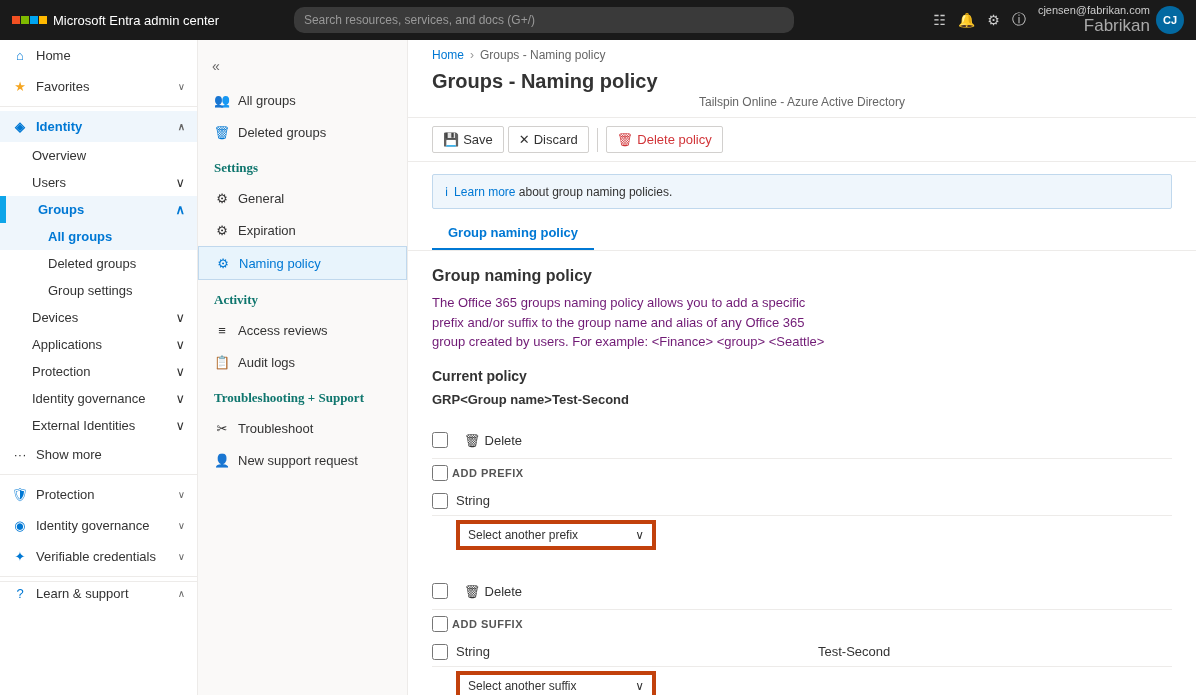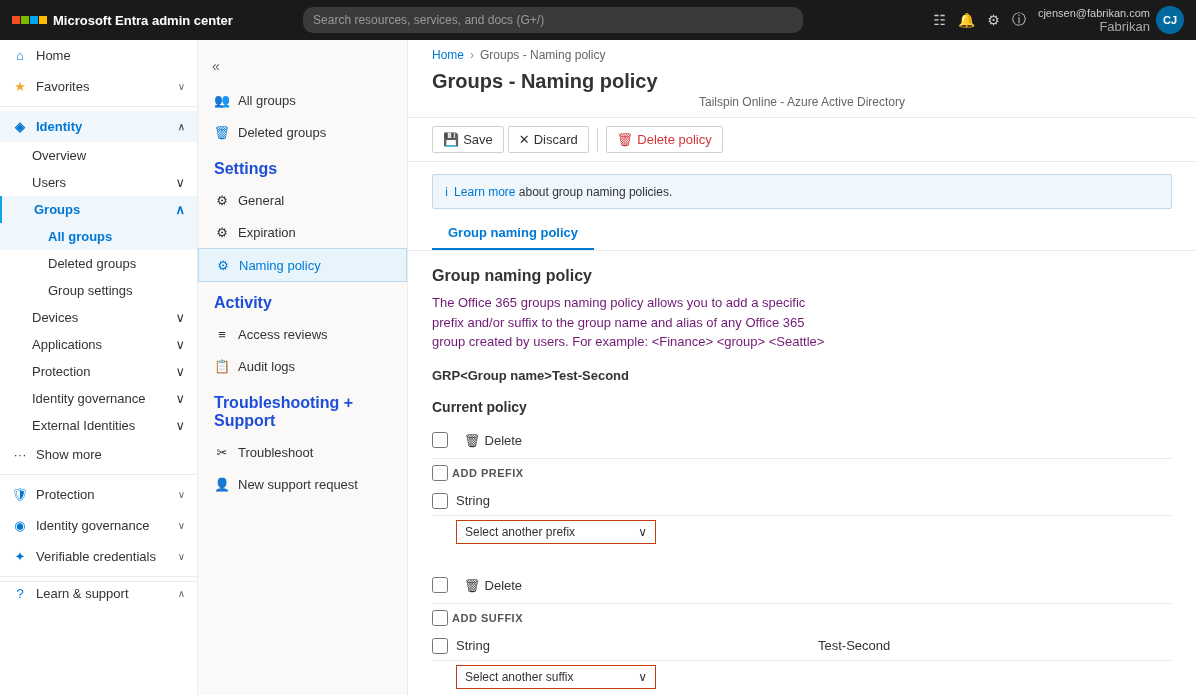"Microsoft Entra admin center" #topbar-logo { font-weight: 700 -> 400 }
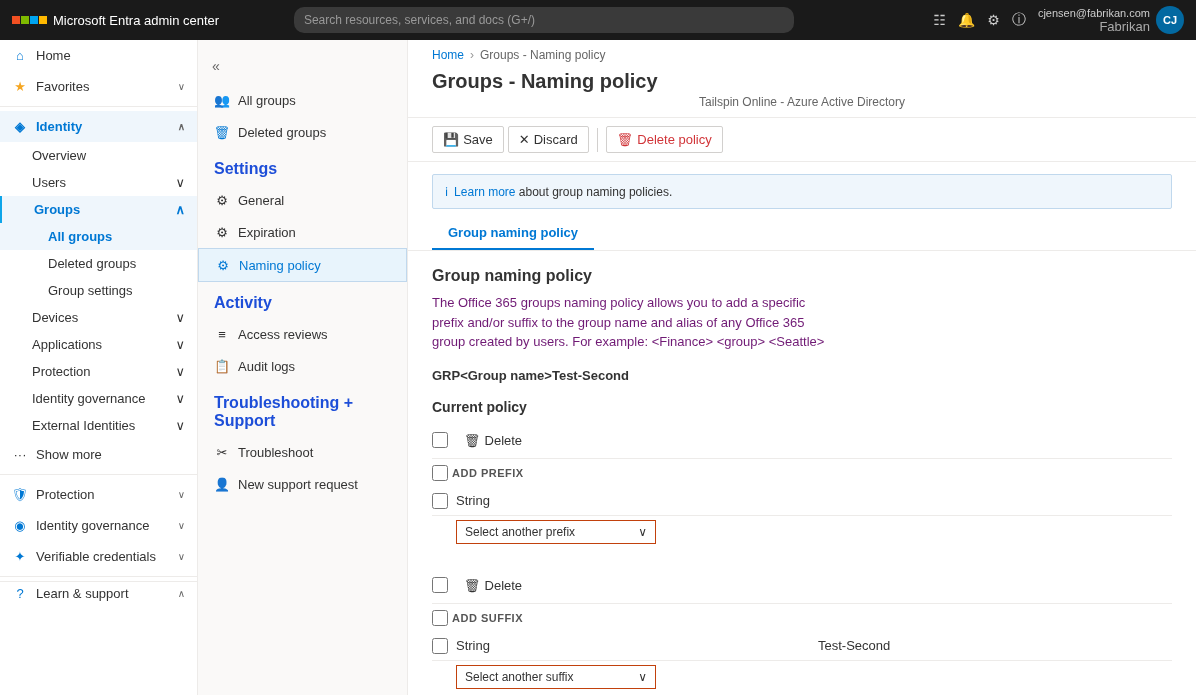"Fabrikan" div { font-size: 13px -> 17px }
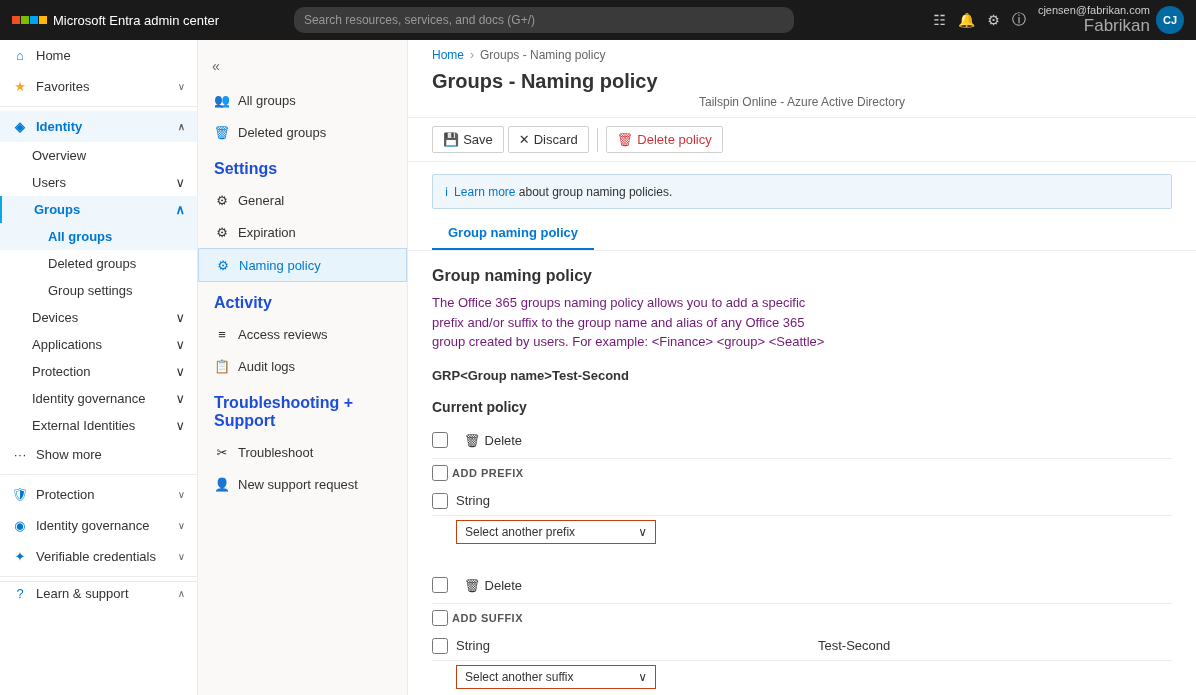"Settings" .mid-nav-section { color: #1d4ed8 -> #0f766e; font-family: none -> Liberation Serif, serif; font-size: 16px -> 13px }
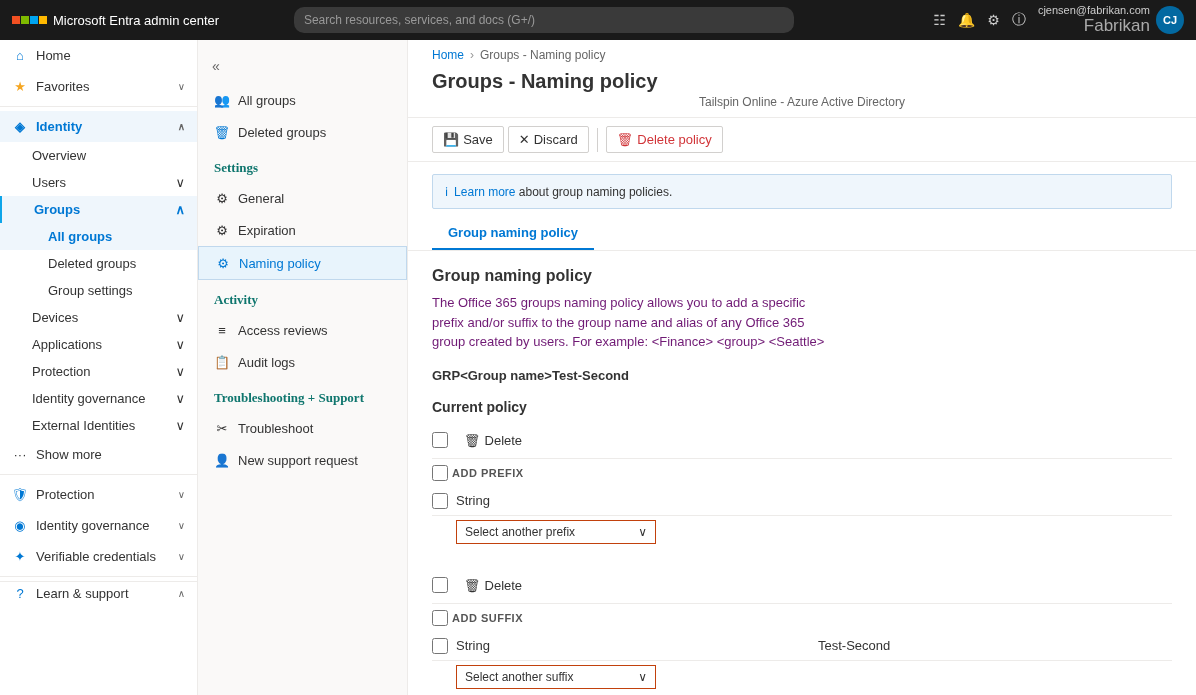"Groups" div.nav-sub-item { border-left: 2px solid #0ea5e9 -> 6px solid #0ea5e9 }
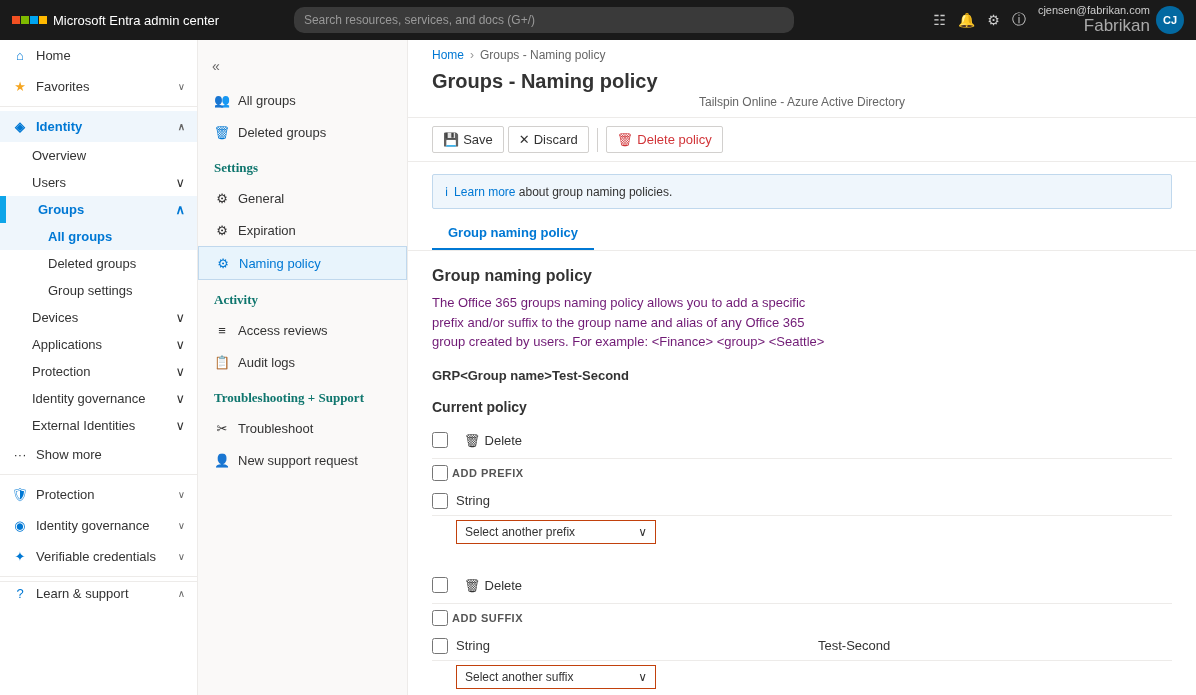"GRP<Group name>Test-Second" div { order: before "Current policy" -> after "Current policy" }
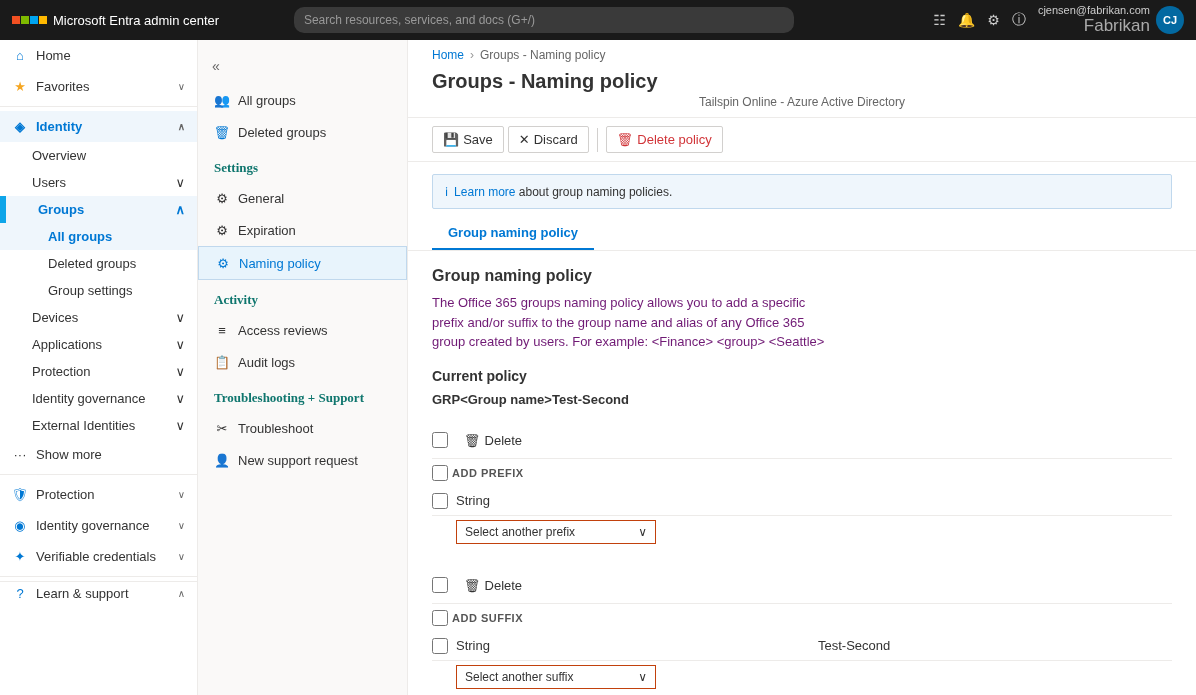"Select another prefix" .policy-select { border: 1px solid #c2410c -> 4px solid #c2410c }
